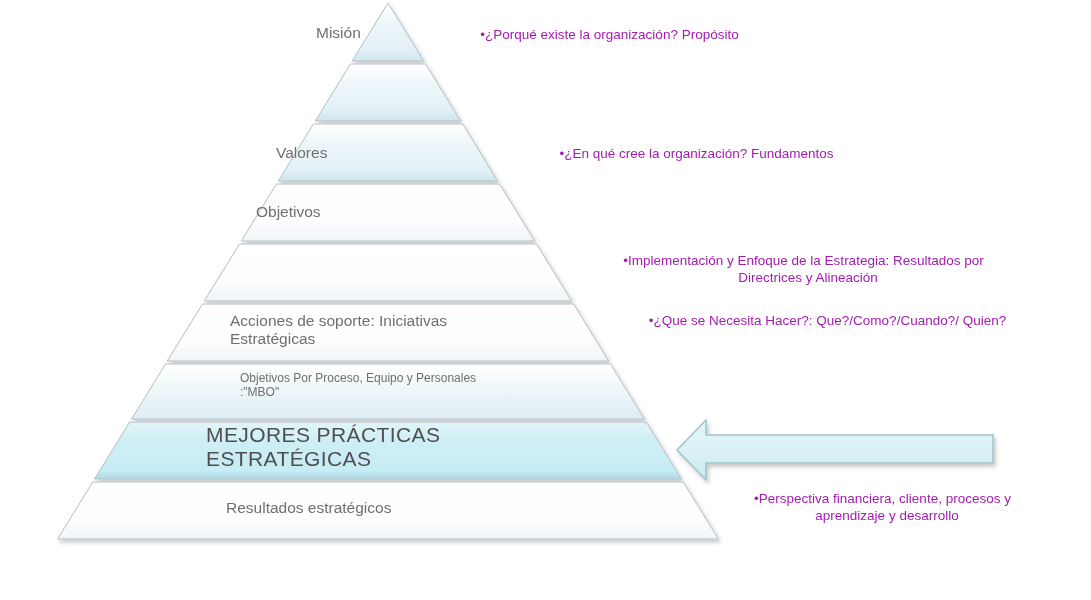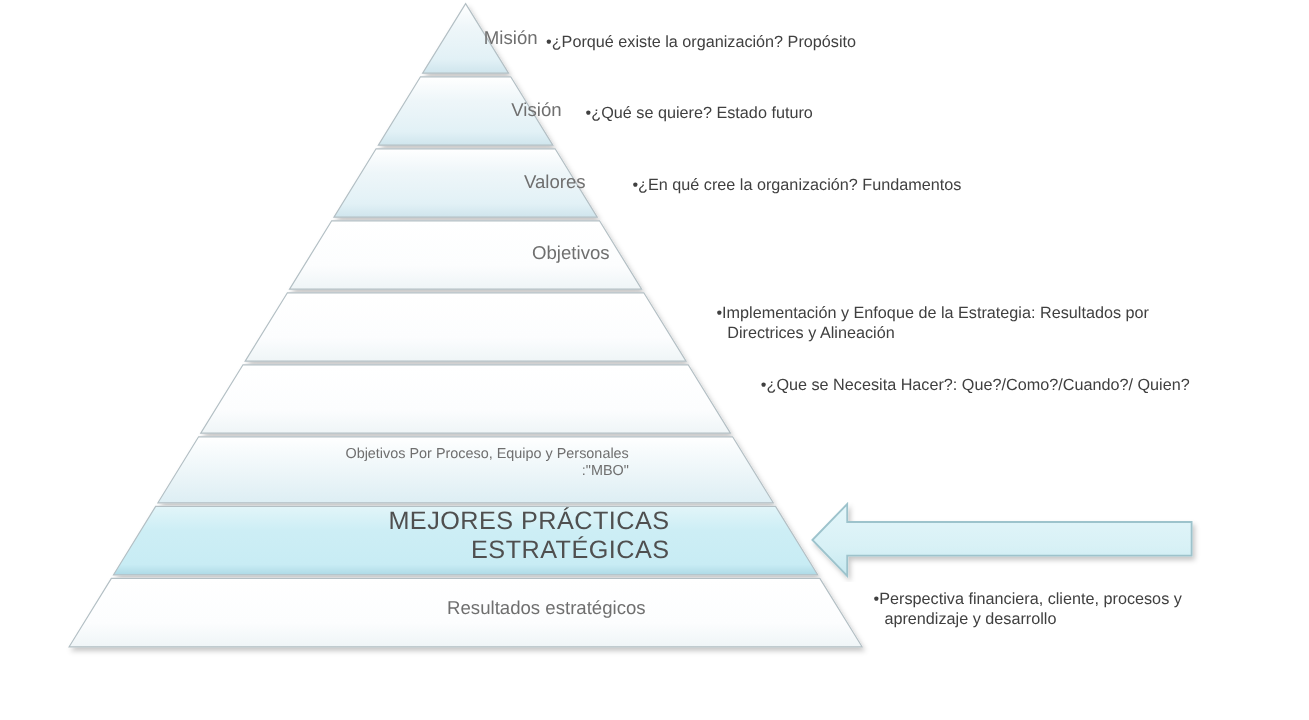"Misión" .lbl { left: 388px -> 376px; text-align: right -> left }
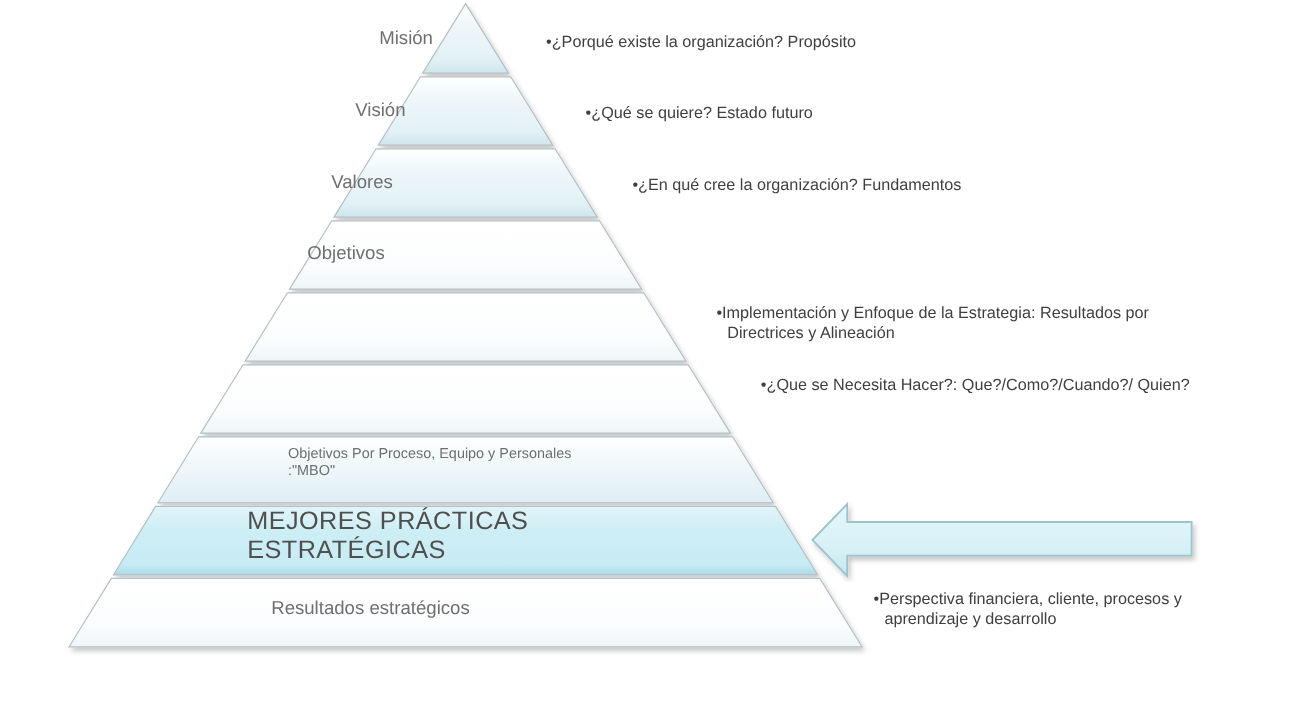"•¿Porqué existe la organización?" .ann { color: #404040 -> #a21caf; text-align: none -> center }
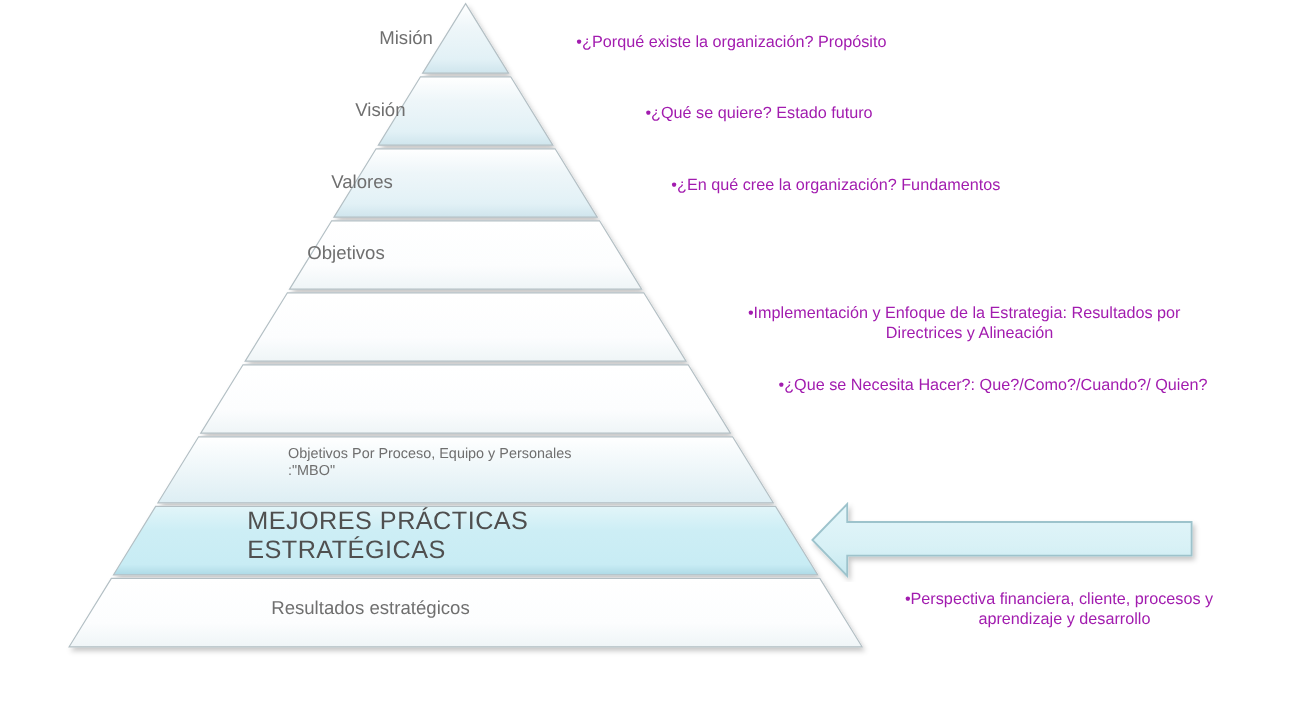"Visión" div.lbl { html: <div>Visión</div> -> none }
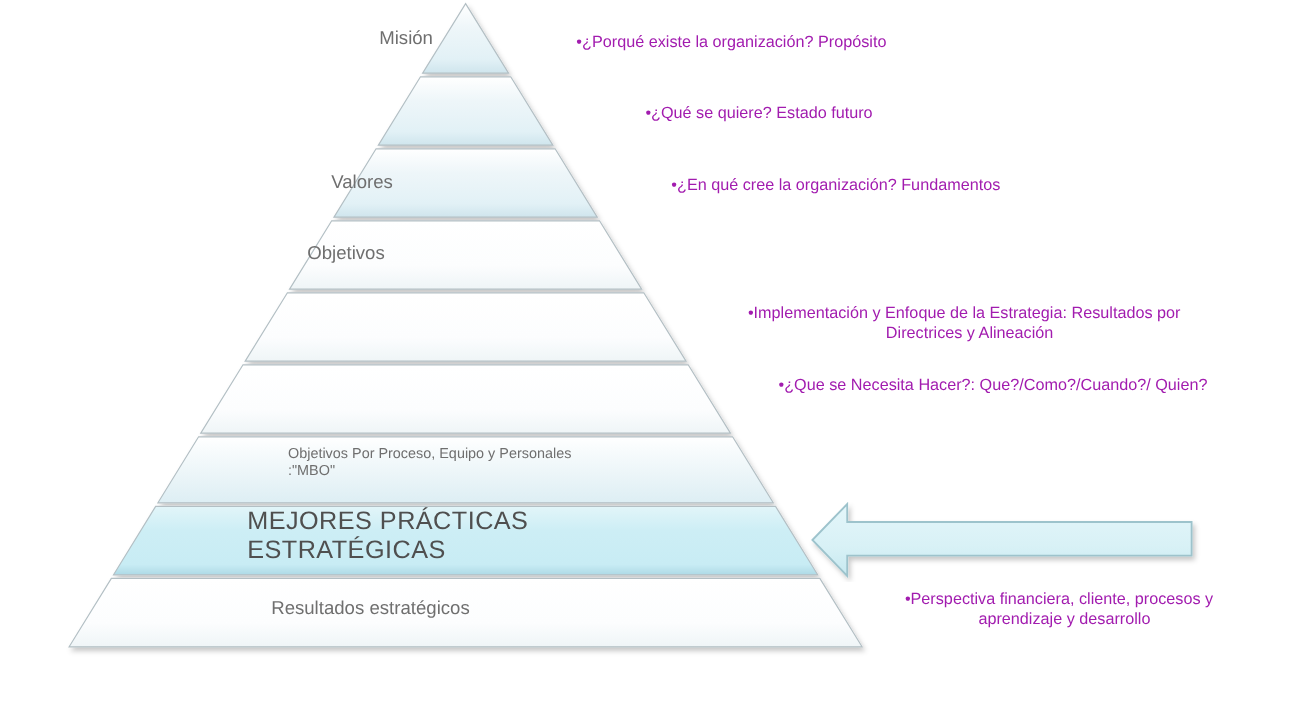"•¿Qué se quiere? Estado futuro" div.ann { html: <div><span>•</span><span>¿Qué se quiere? Estado futuro</span></div> -> none }
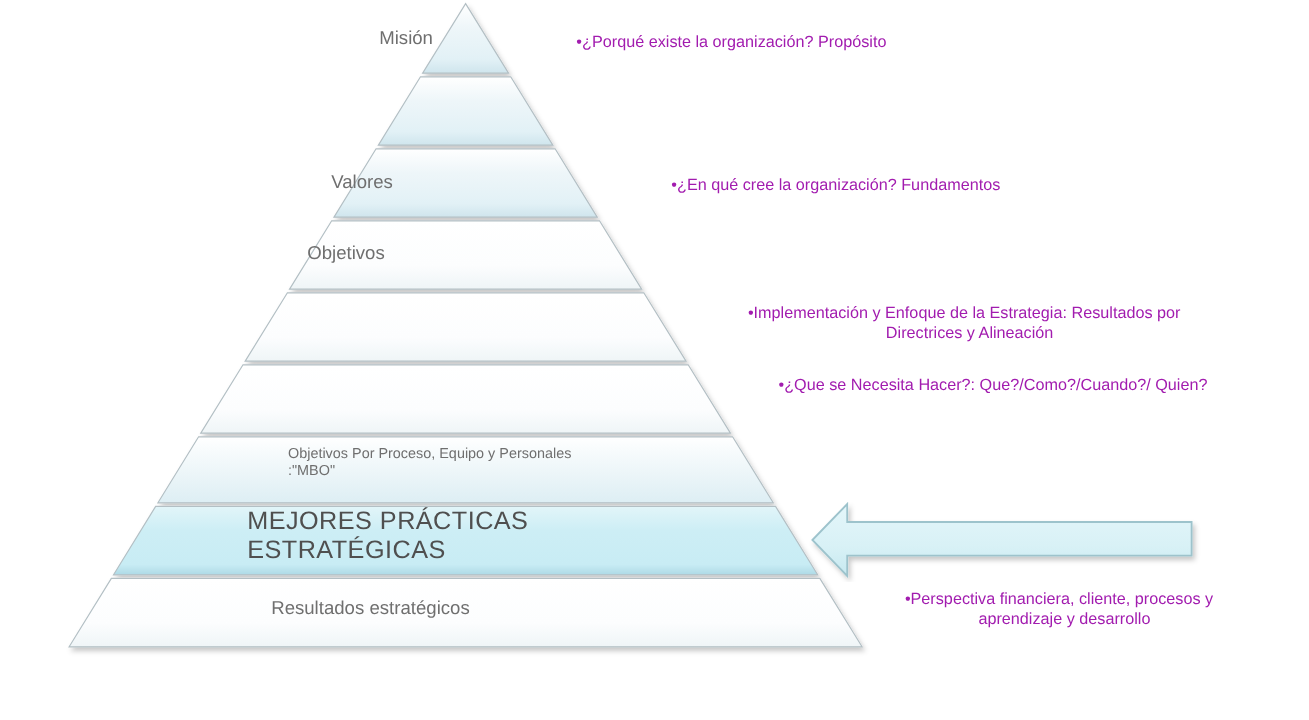"Acciones de soporte: Iniciativas" div.lbl { html: none -> <div>Acciones de soporte: Iniciativas Estratégicas</div> }
